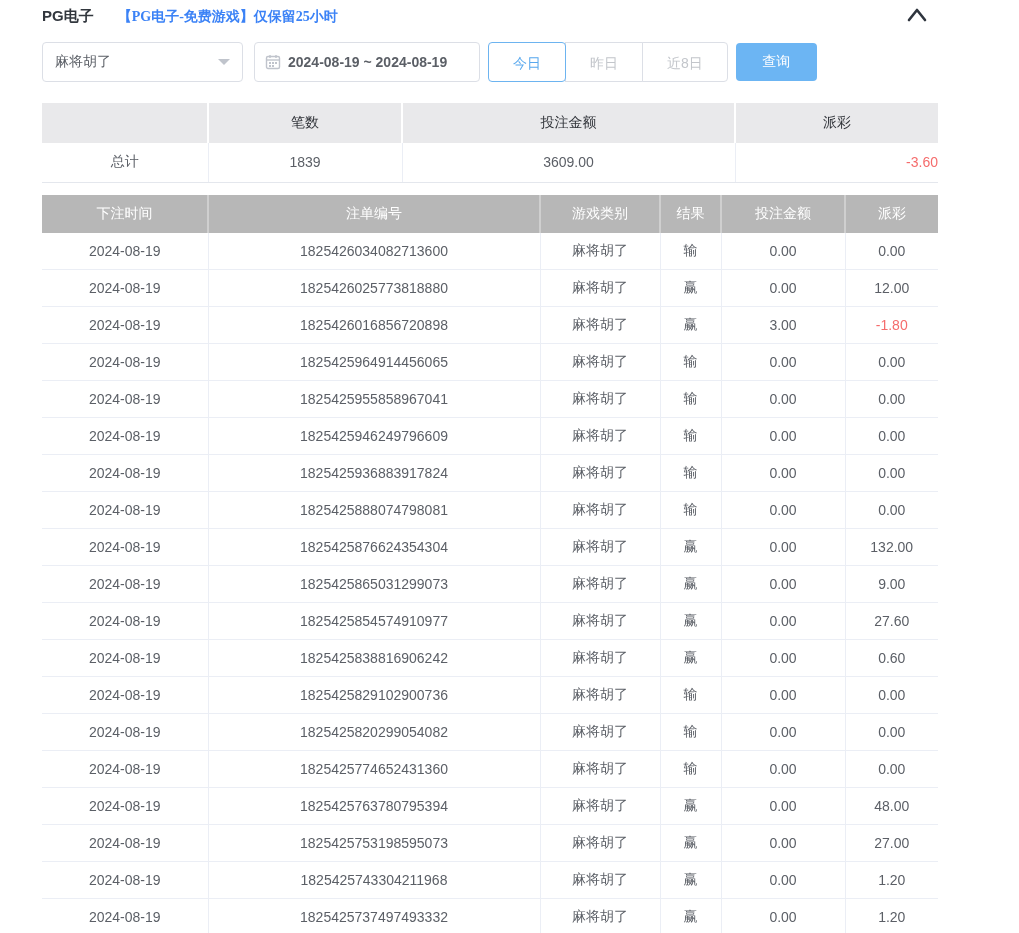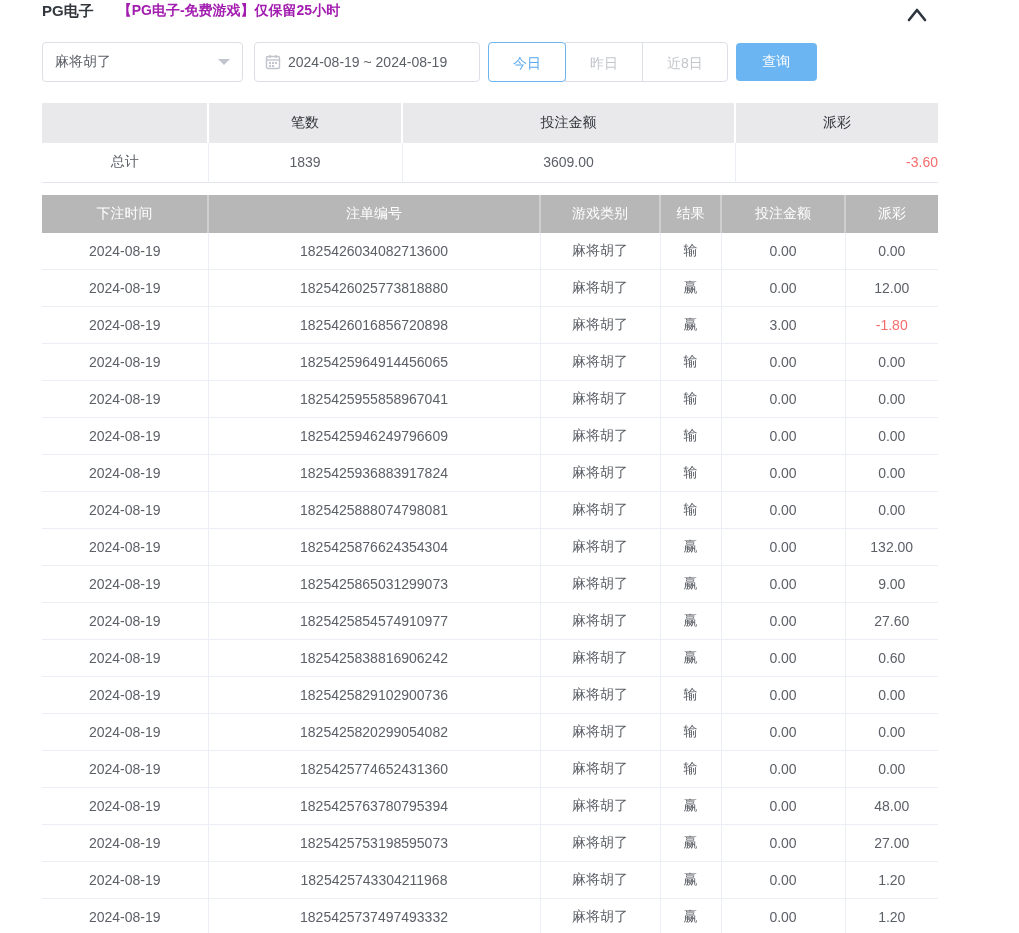"PG电子" .top-row { align-items: flex-start -> flex-end }
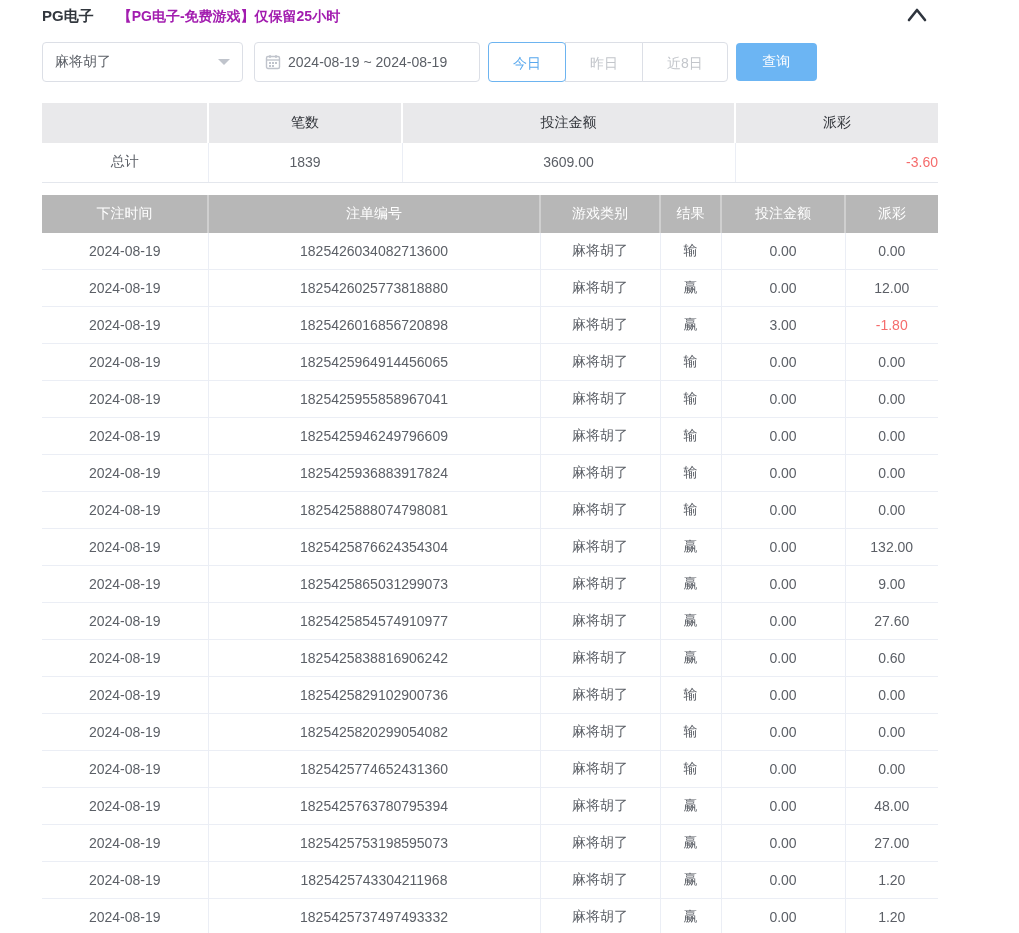"【PG电子-免费游戏】仅保留25小时" .notice { color: #a21caf -> #3b82f6; font-family: none -> Liberation Serif, serif }
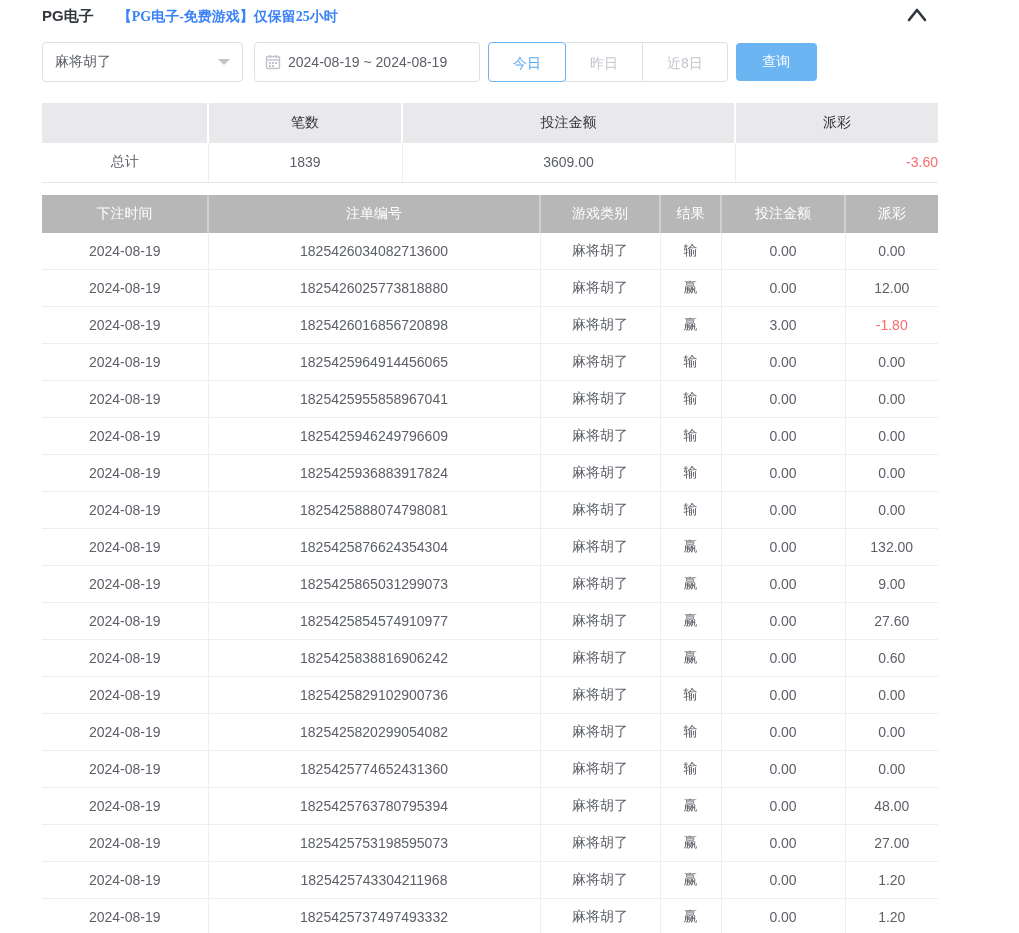"2024-08-19 ~ 2024-08-19" .date-box { font-weight: none -> bold }
